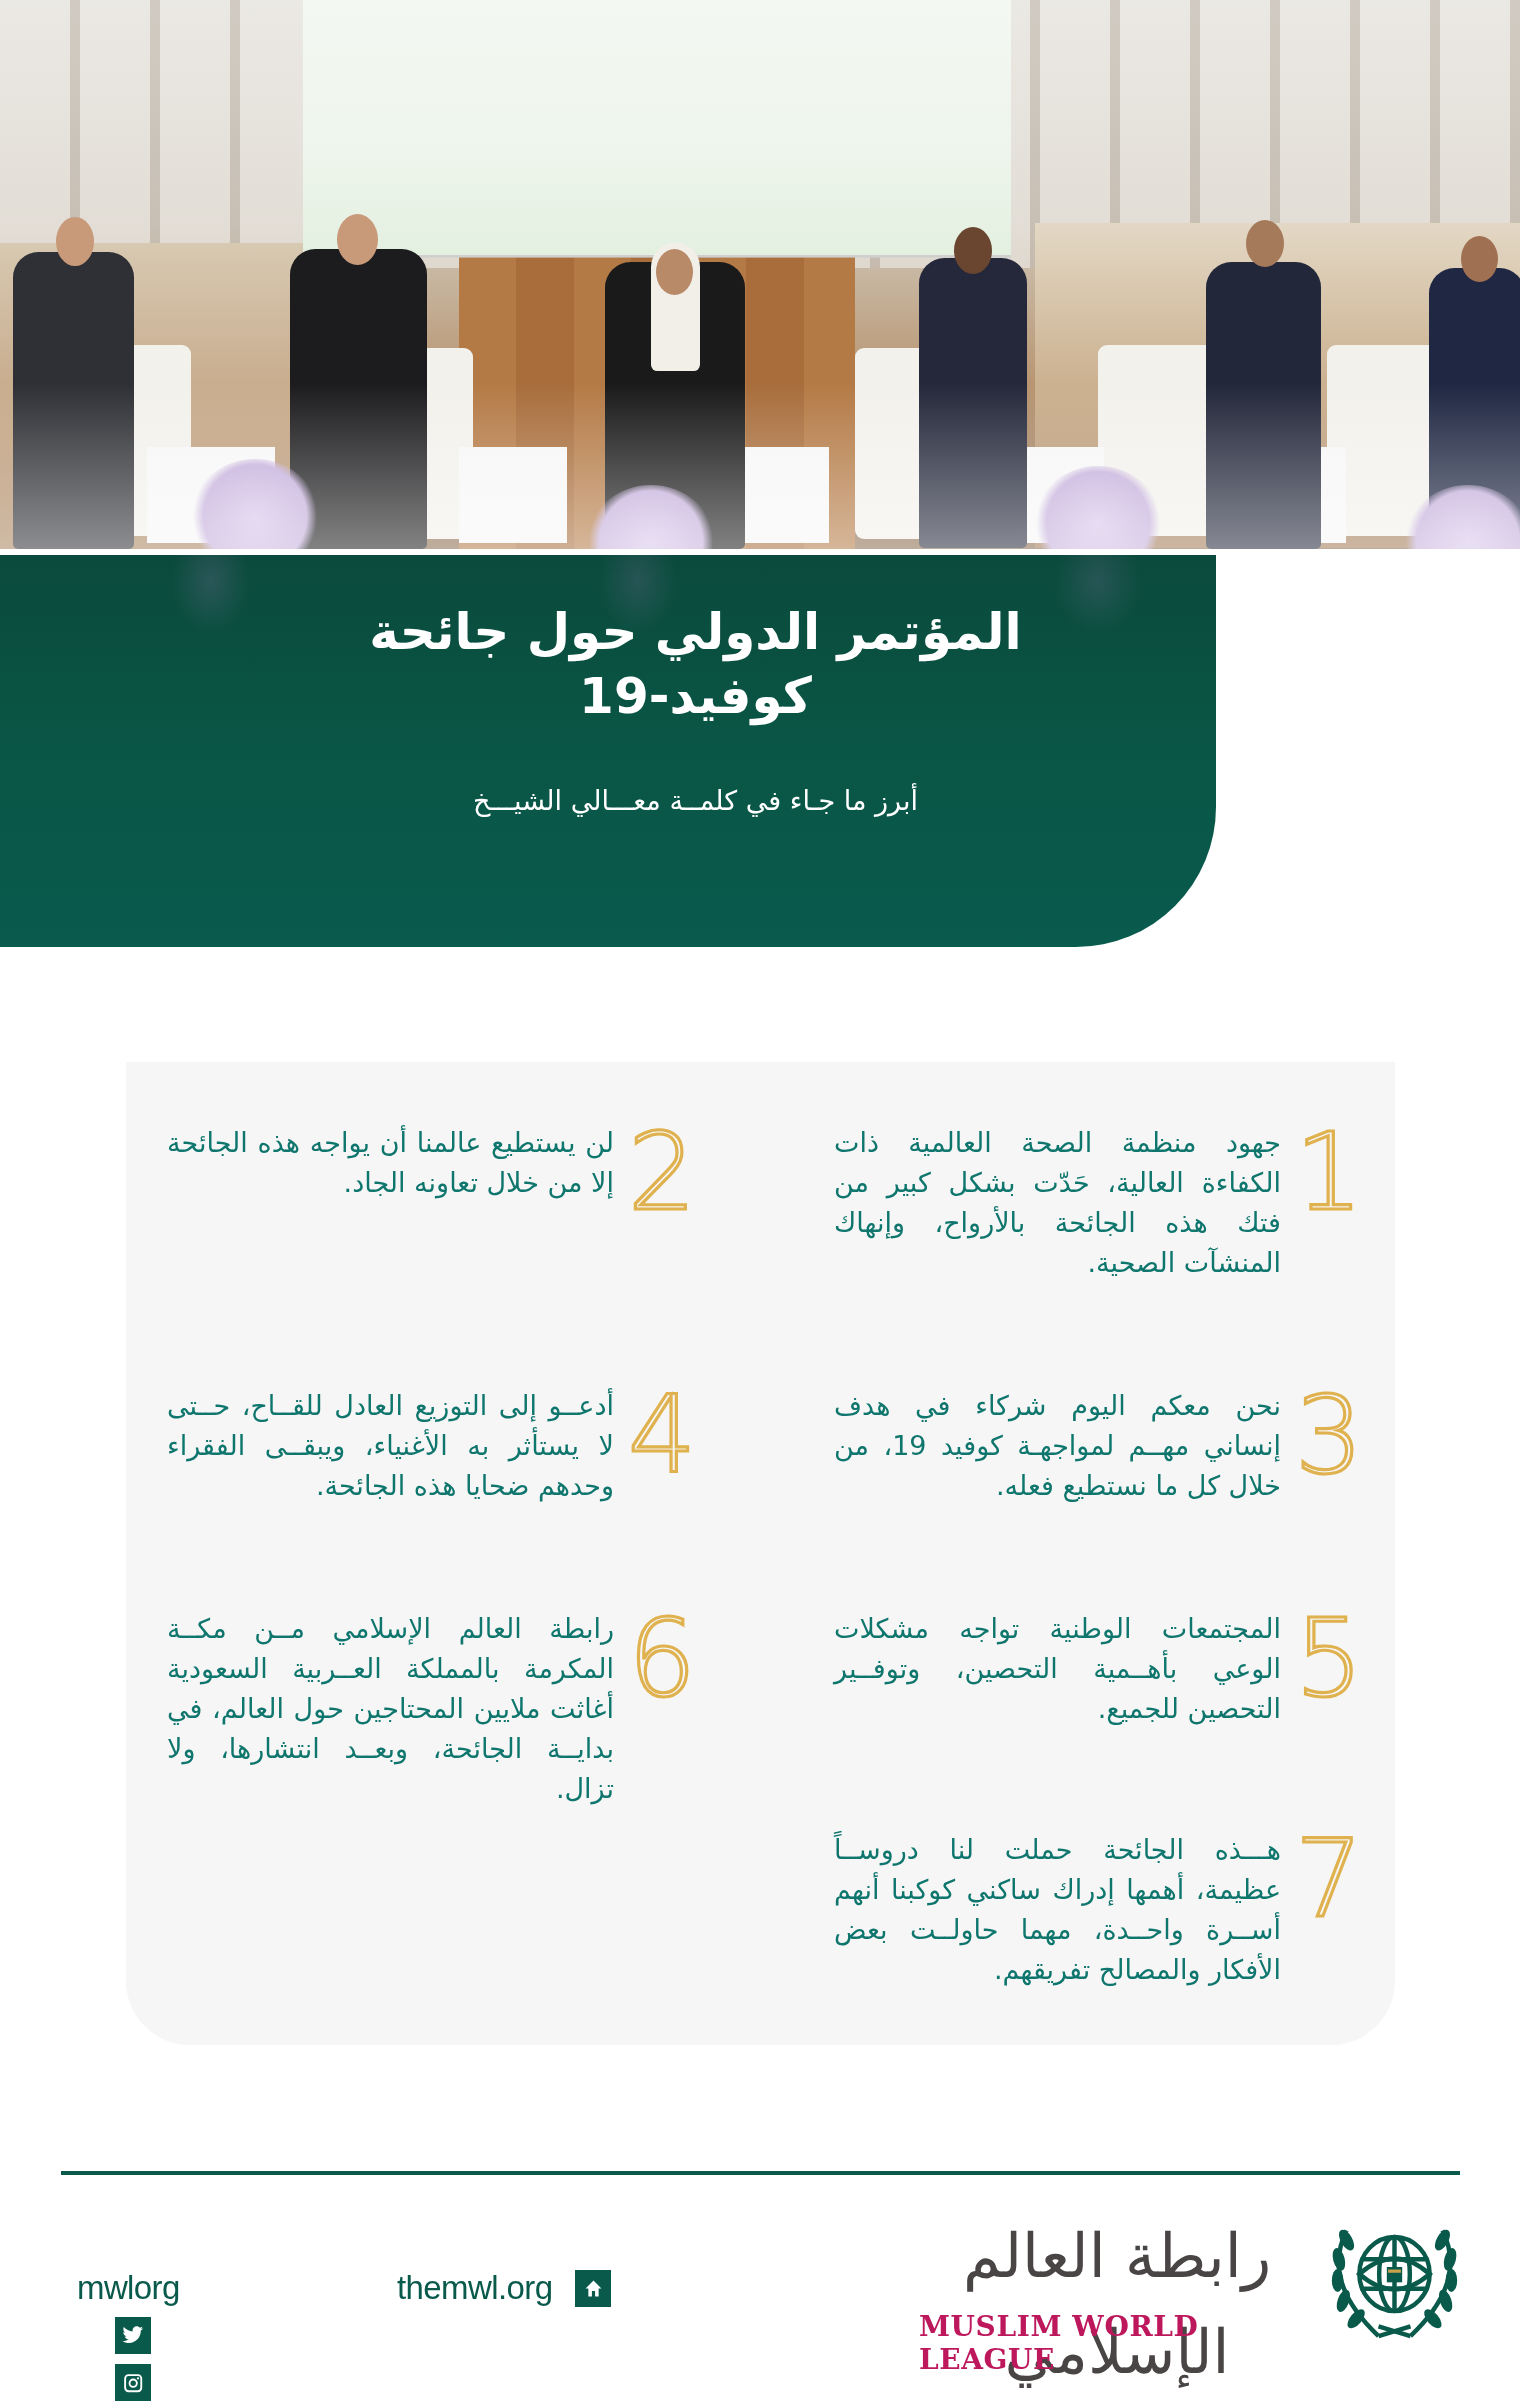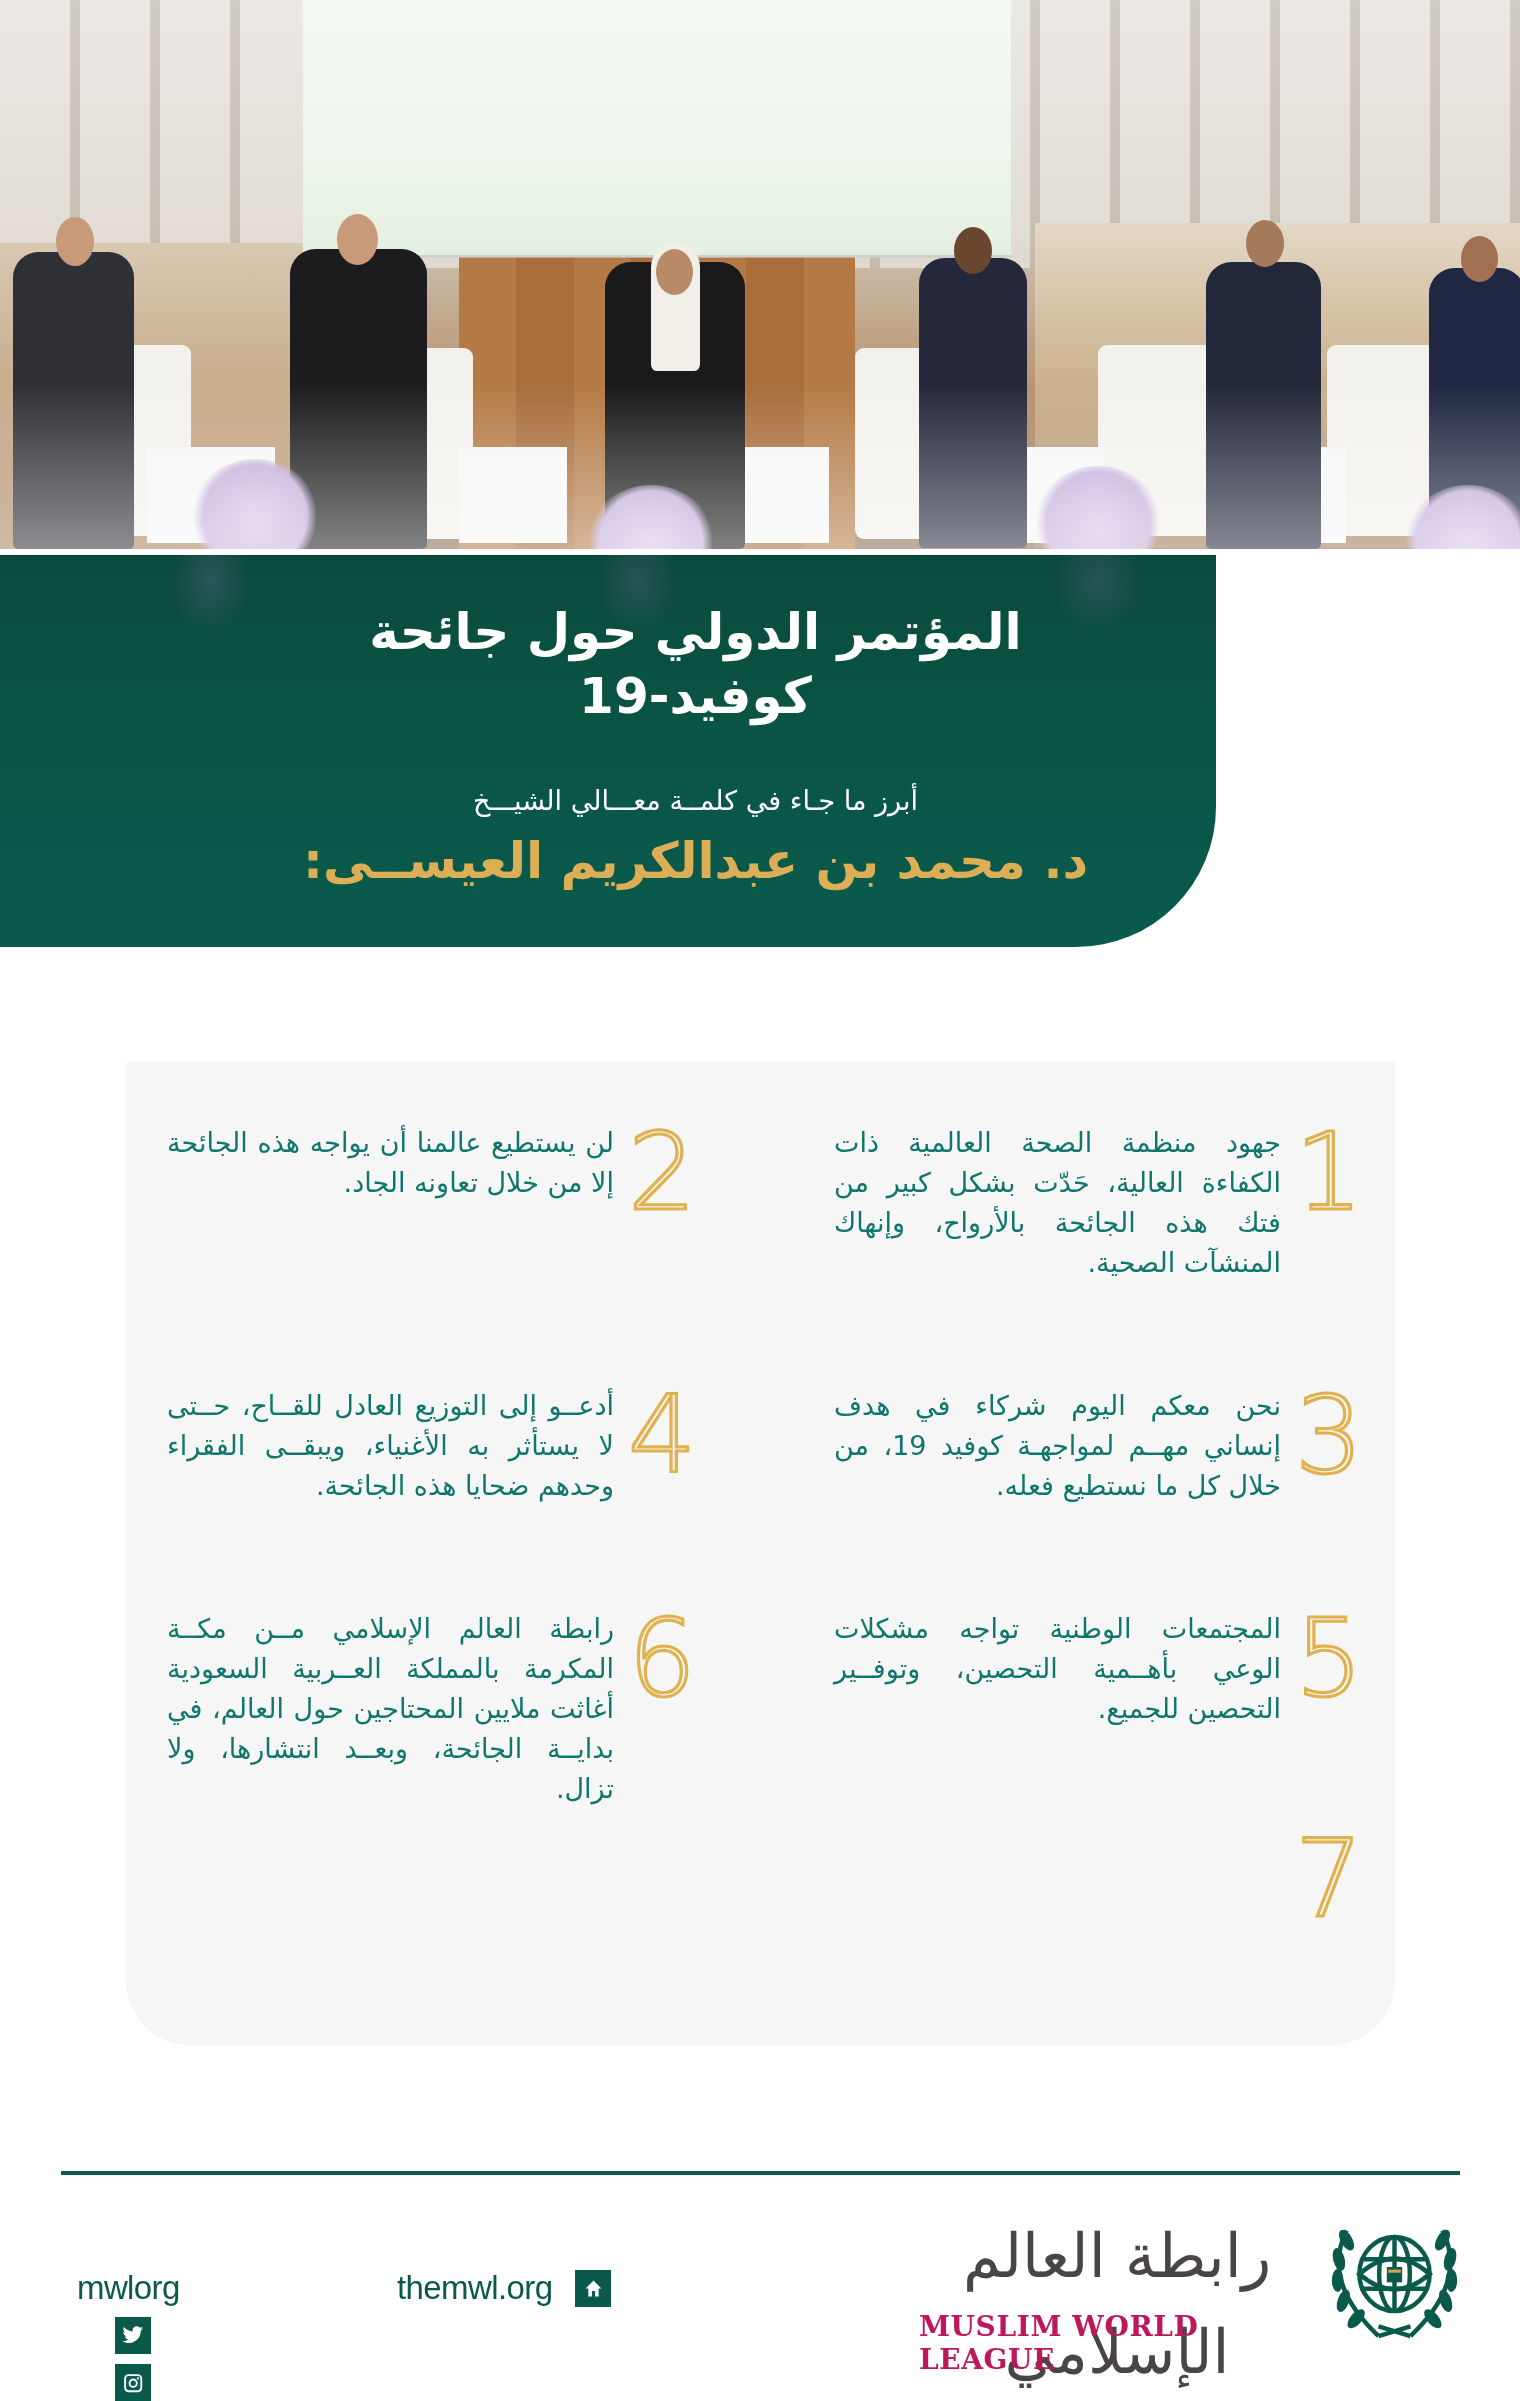"د. محمد بن عبدالكريم العيســى:" div.banner-text { html: <div>د. محمد بن عبدالكريم العيســى:</div> -> none }
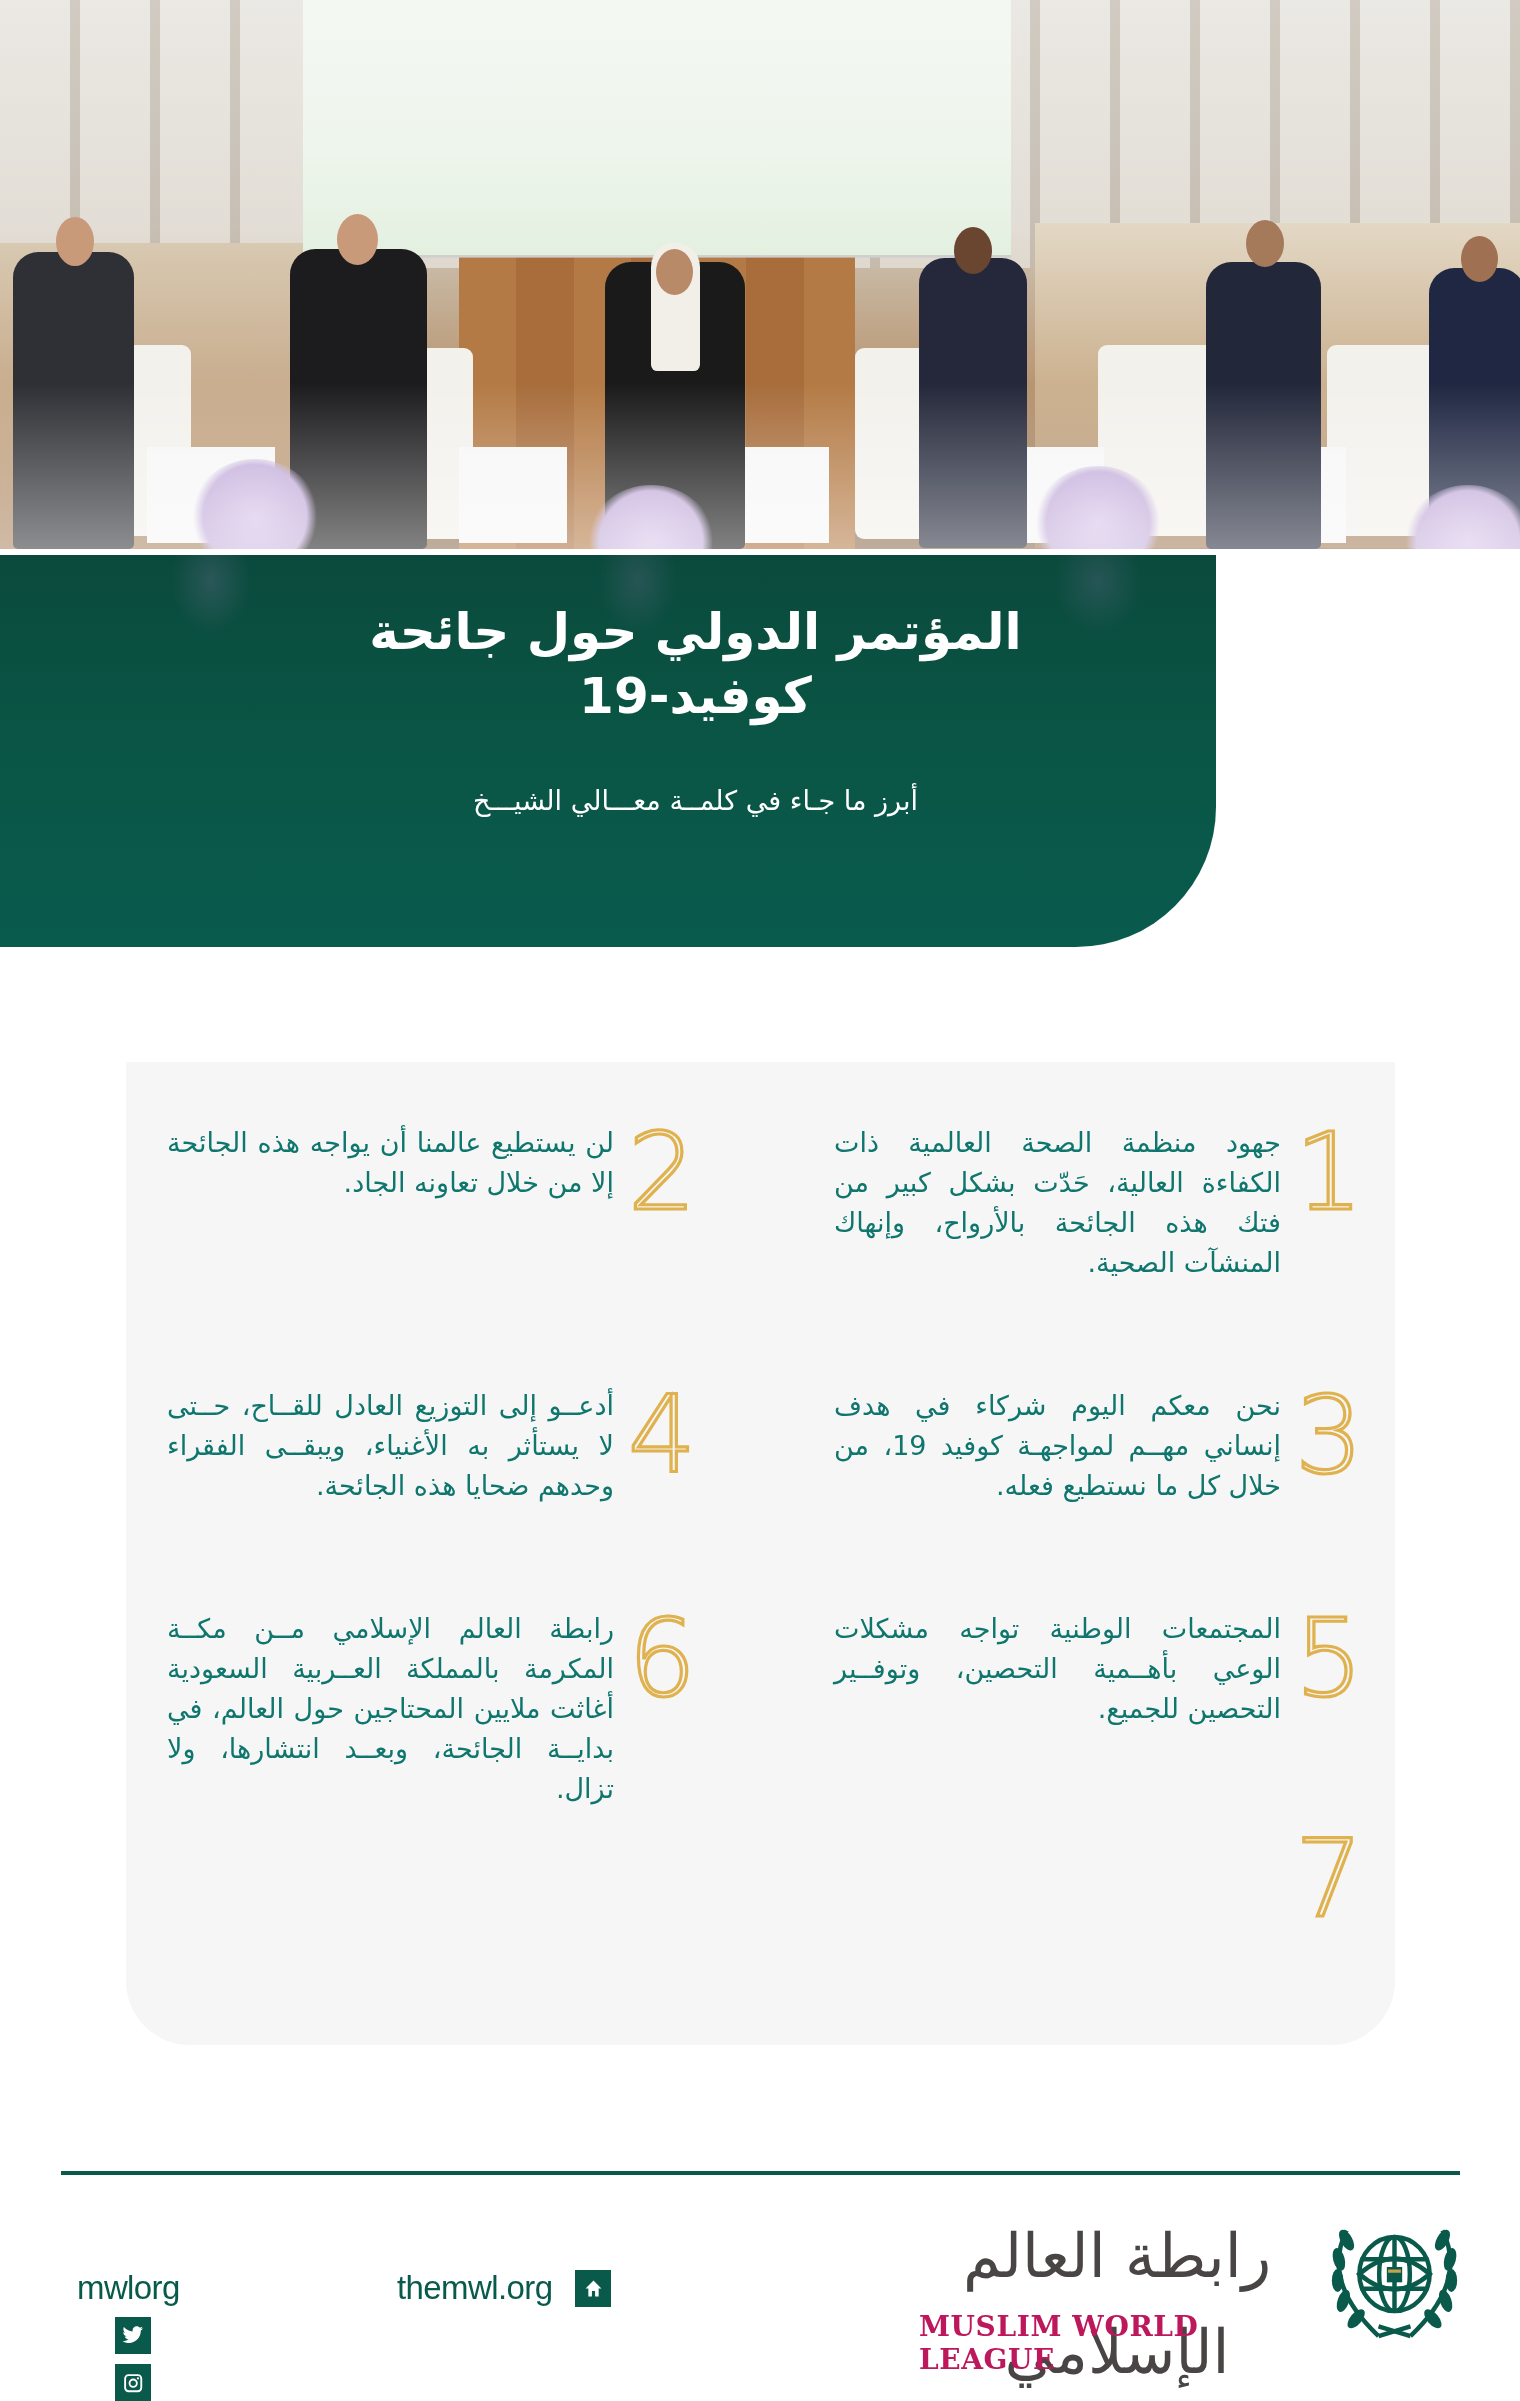"هـــذه الجائحة حملت لنا دروســاً" div.text { html: none -> <div>هـــذه الجائحة حملت لنا دروســاً عظيمة، أهمها إدراك ساكني كوكبنا أنهم أســرة واحــدة، مهما حاولــت بعض الأفكار والمصالح تفريقهم.</div> }
